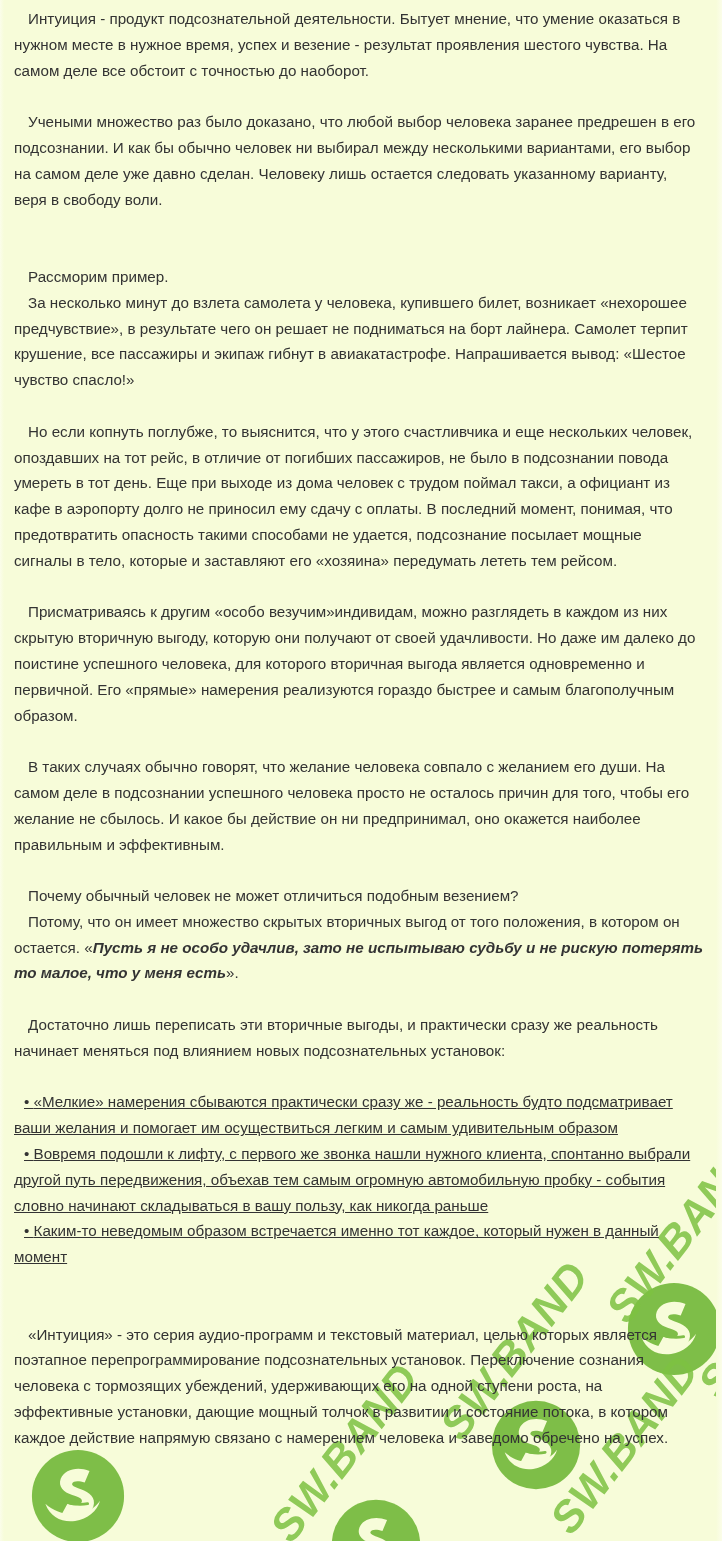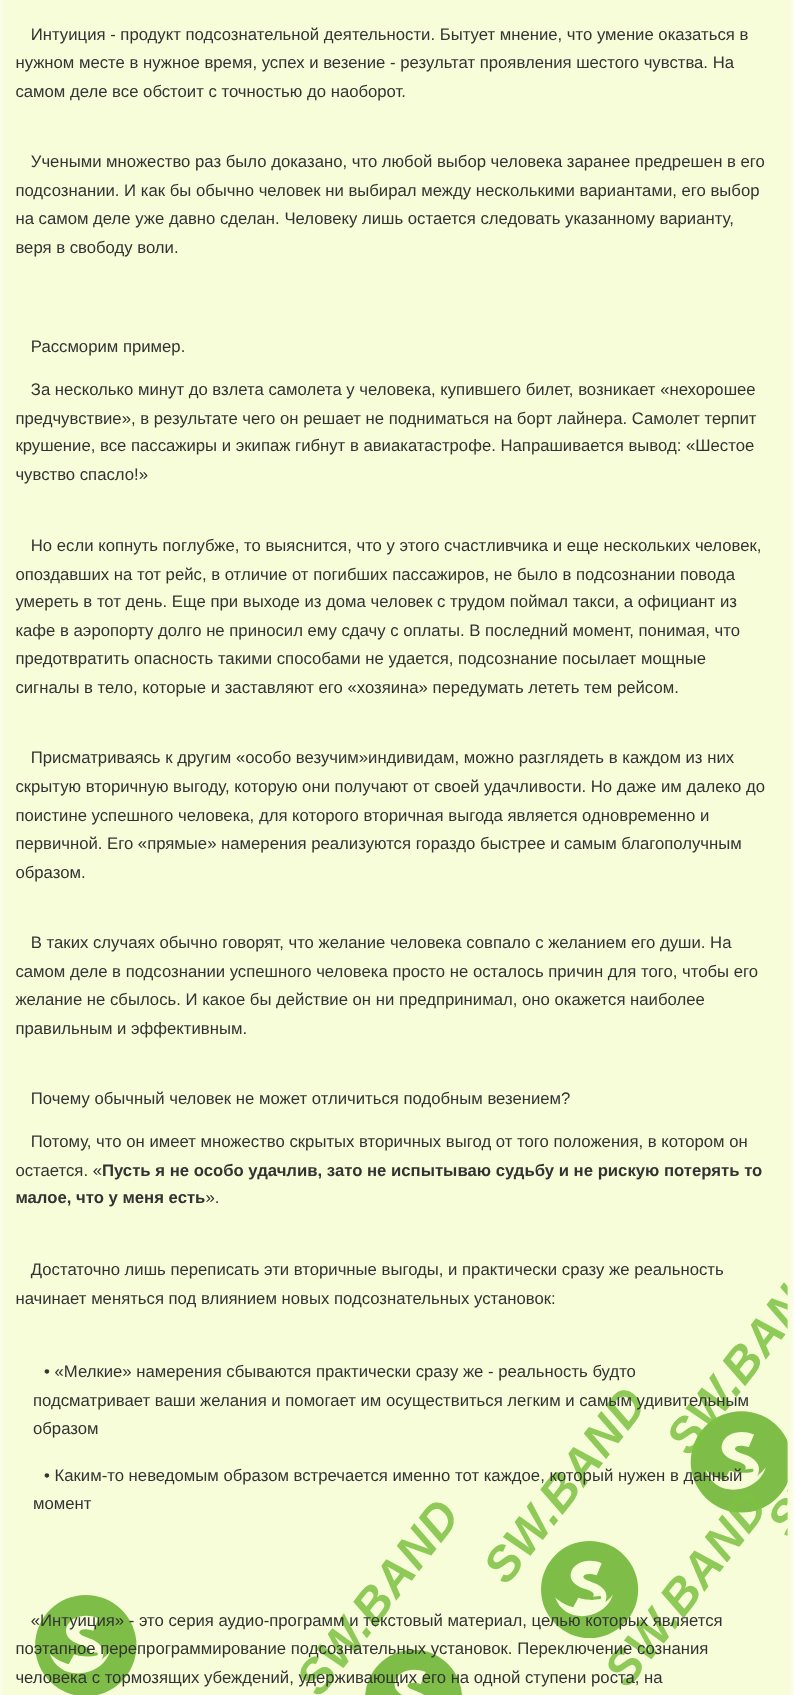"Интуиция - продукт подсознательной" .para { margin: 13px 0 0 0 -> 0 0 0 0 }
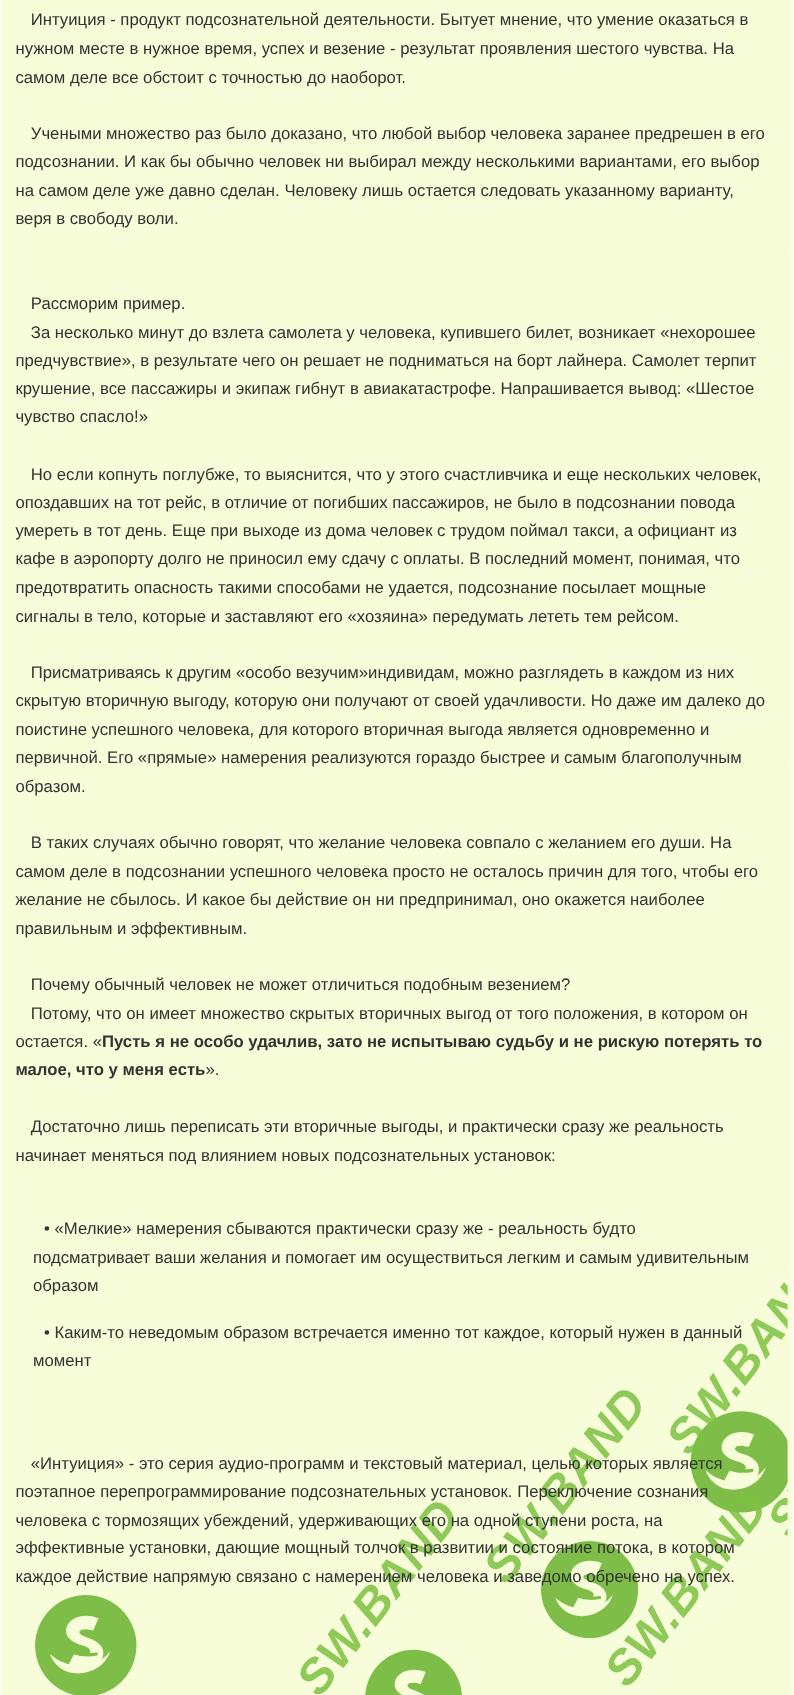"Пусть я не особо удачлив," .quote-em { font-style: none -> italic }
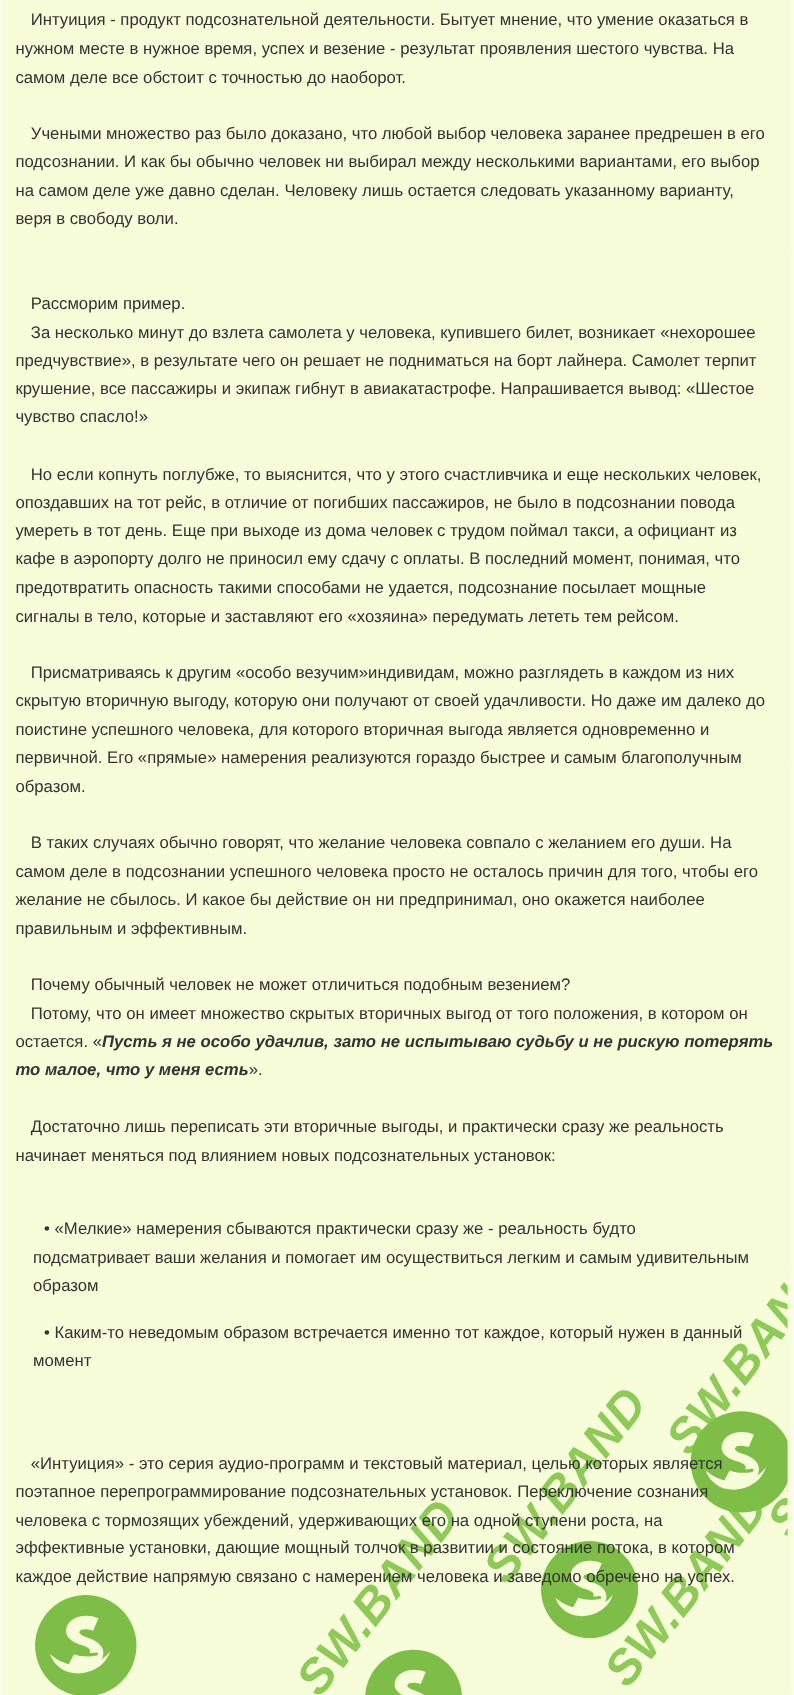"«Мелкие» намерения сбываются практически" .bullets li { margin: 16px -> 0; text-decoration: none -> underline }
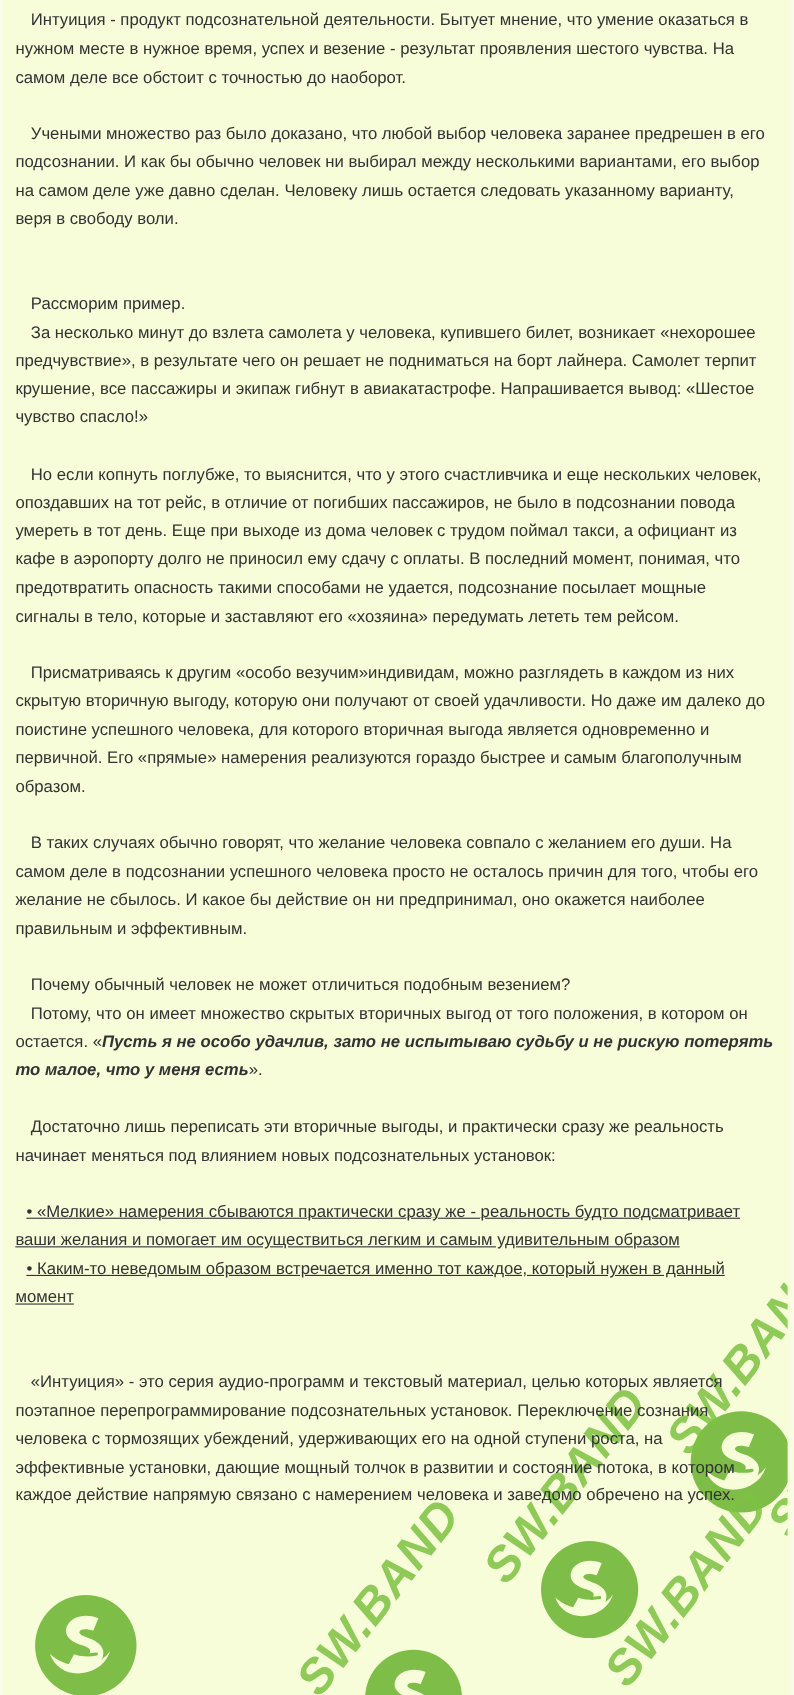"Вовремя подошли к лифту, с" li { html: none -> <li>Вовремя подошли к лифту, с первого же звонка нашли нужного клиента, спонтанно выбрали другой путь передвижения, объехав тем самым огромную автомобильную пробку - события словно начинают складываться в вашу пользу, как никогда раньше</li> }
